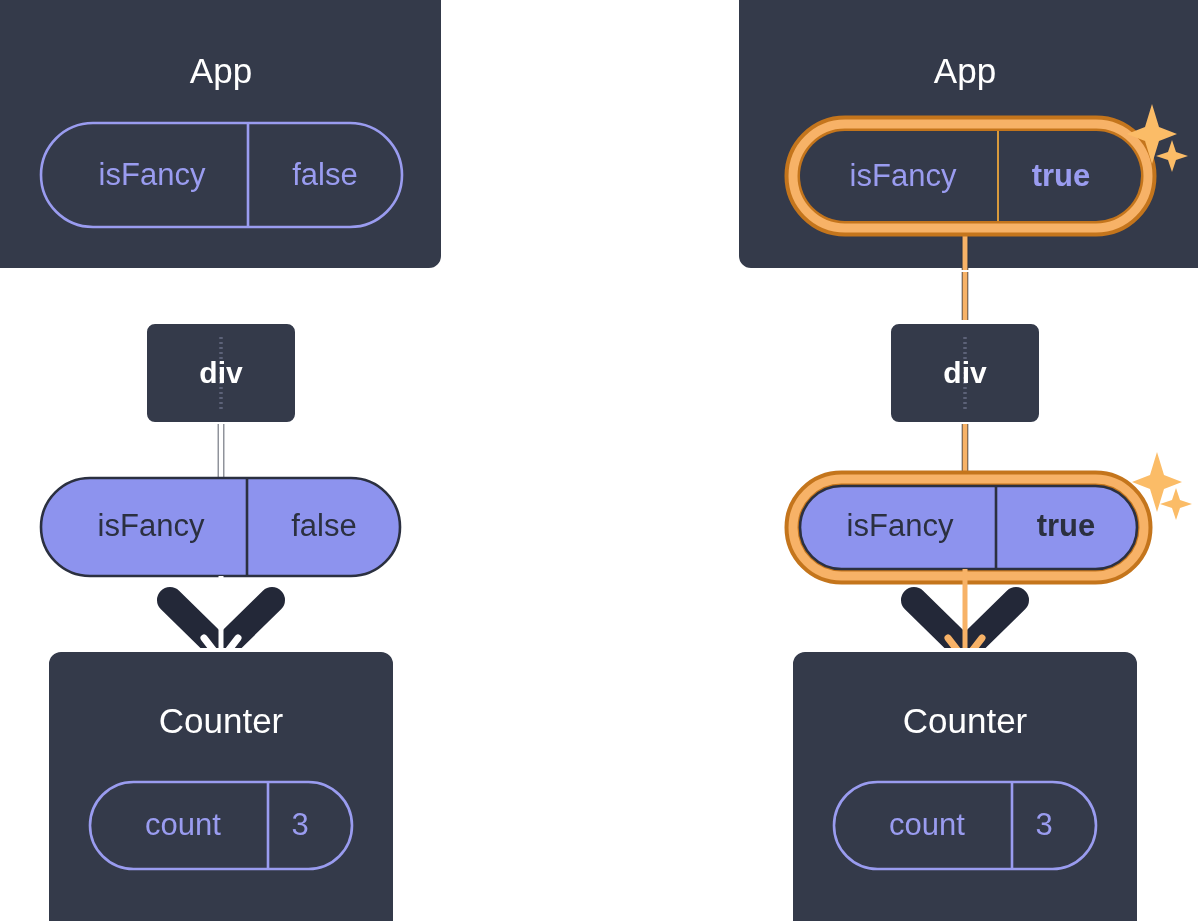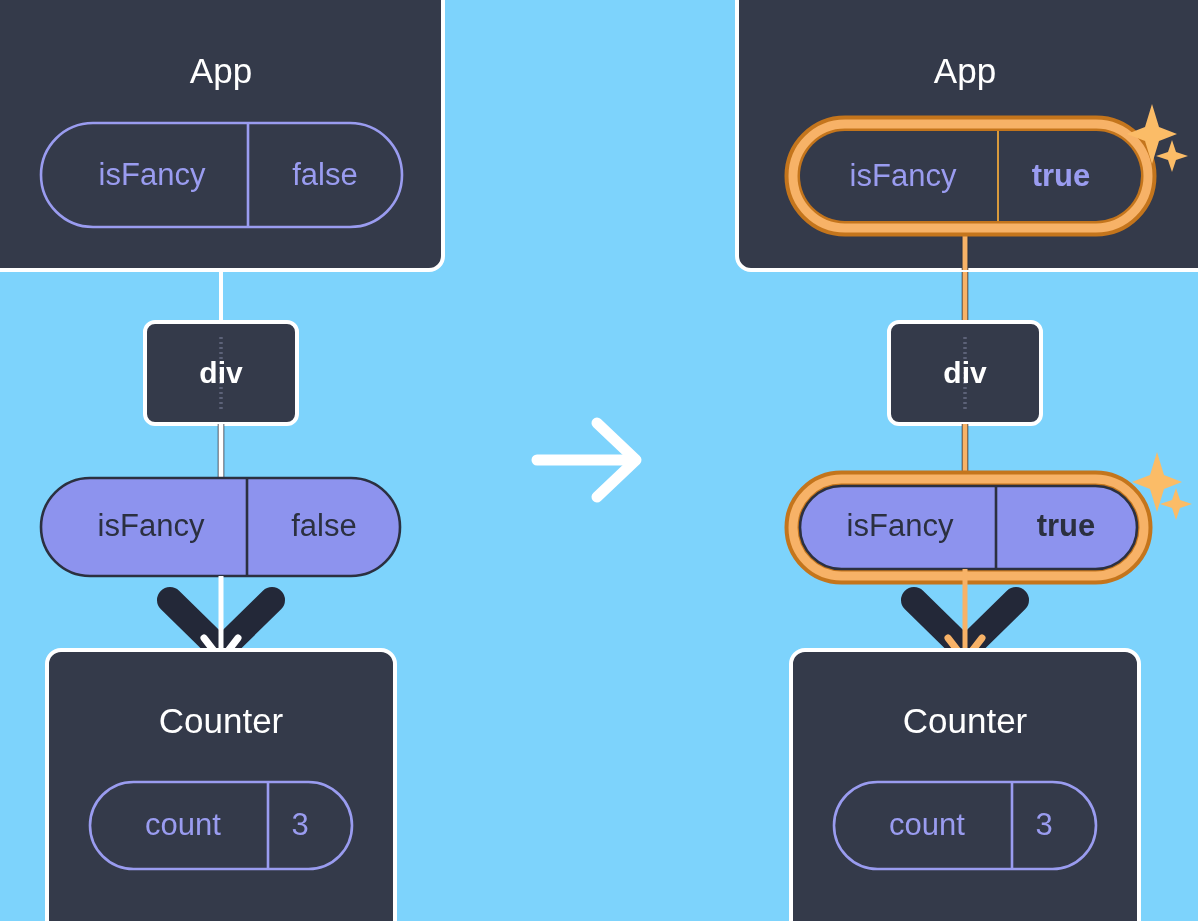"App" #stage { background: #7dd3fc -> #ffffff }
